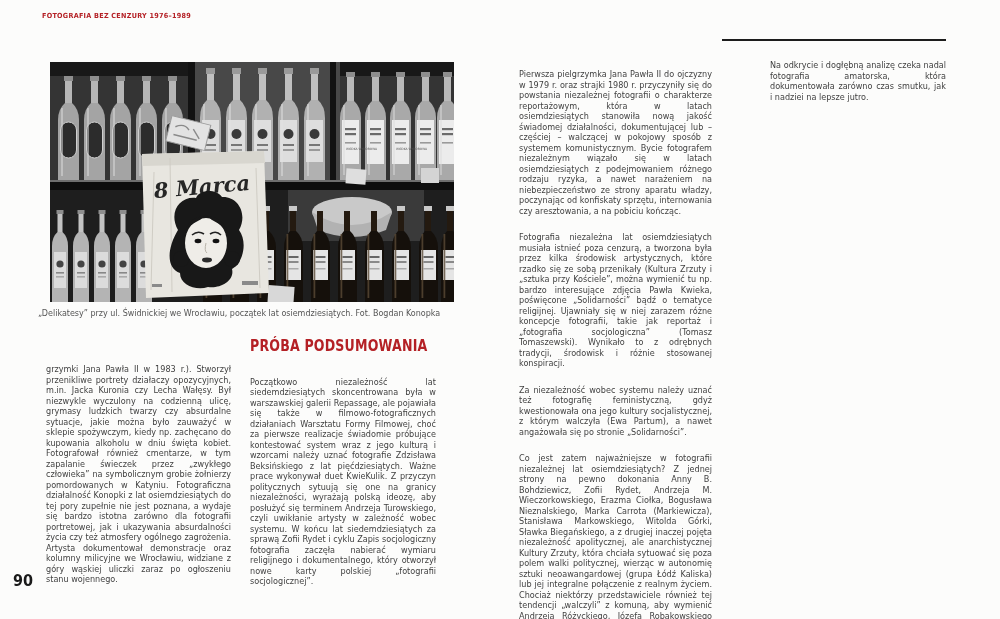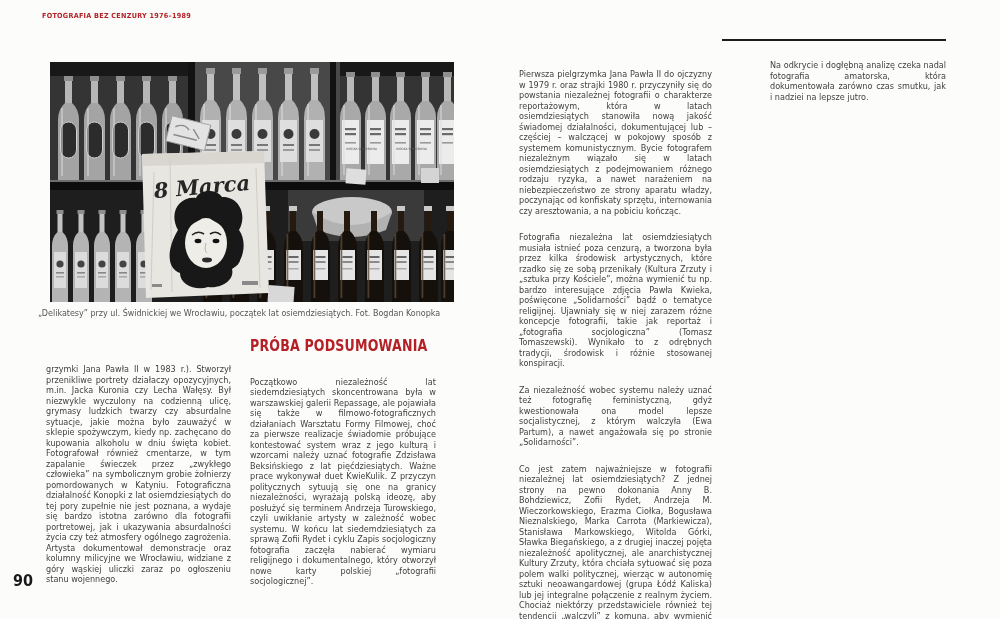"Za niezależność wobec systemu należy" p { text: model lepsze -> jego kultury }
